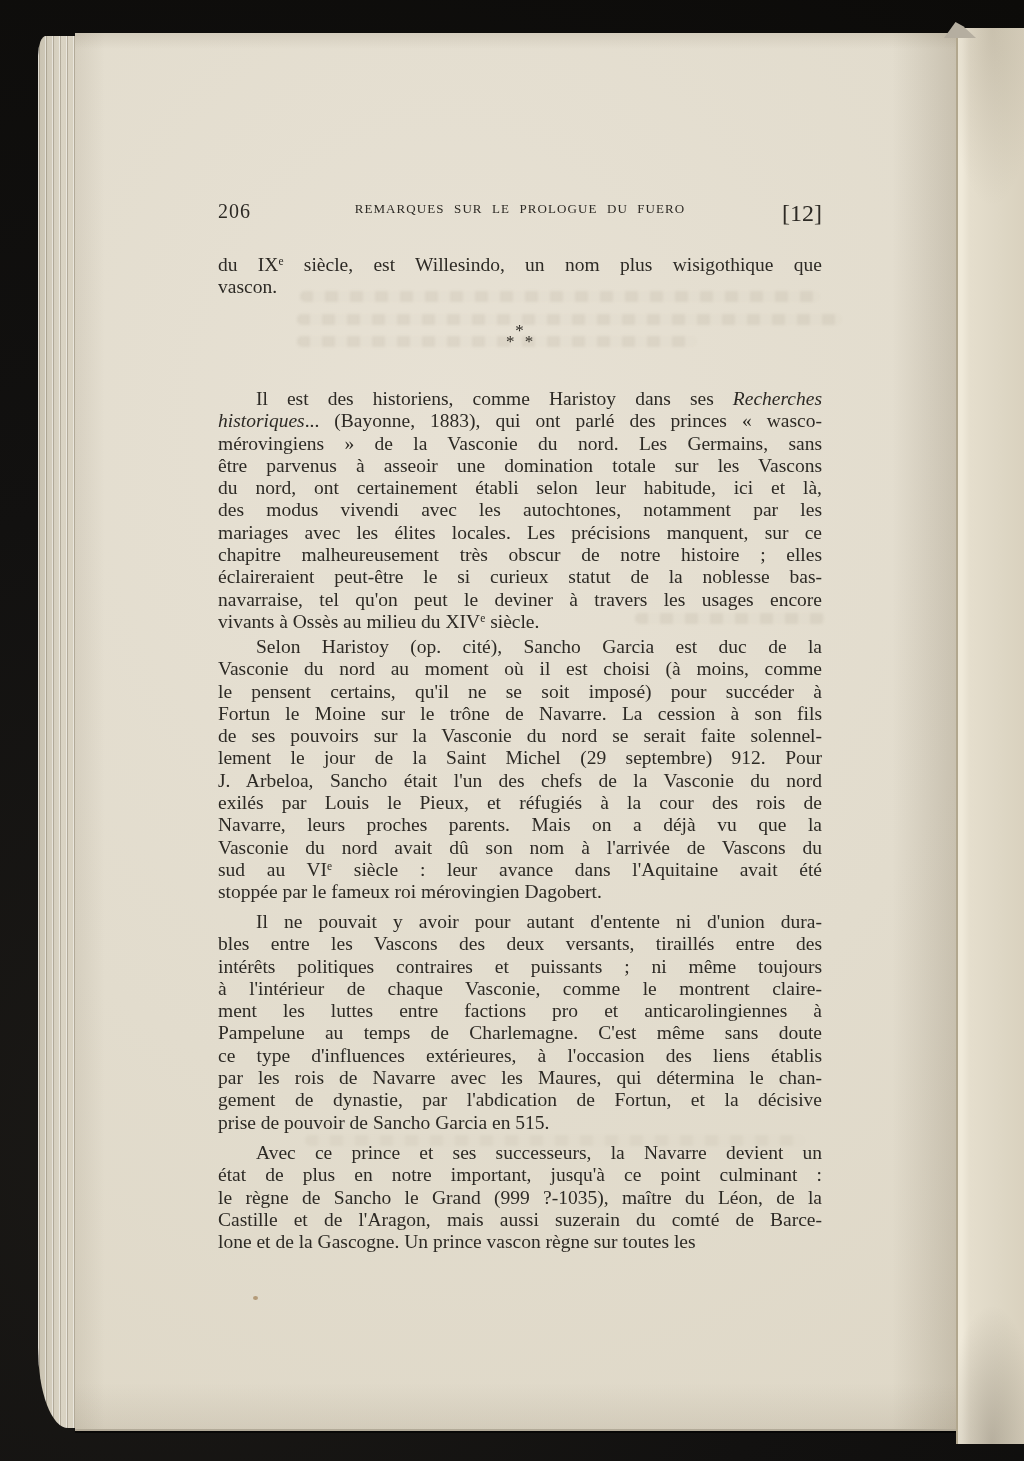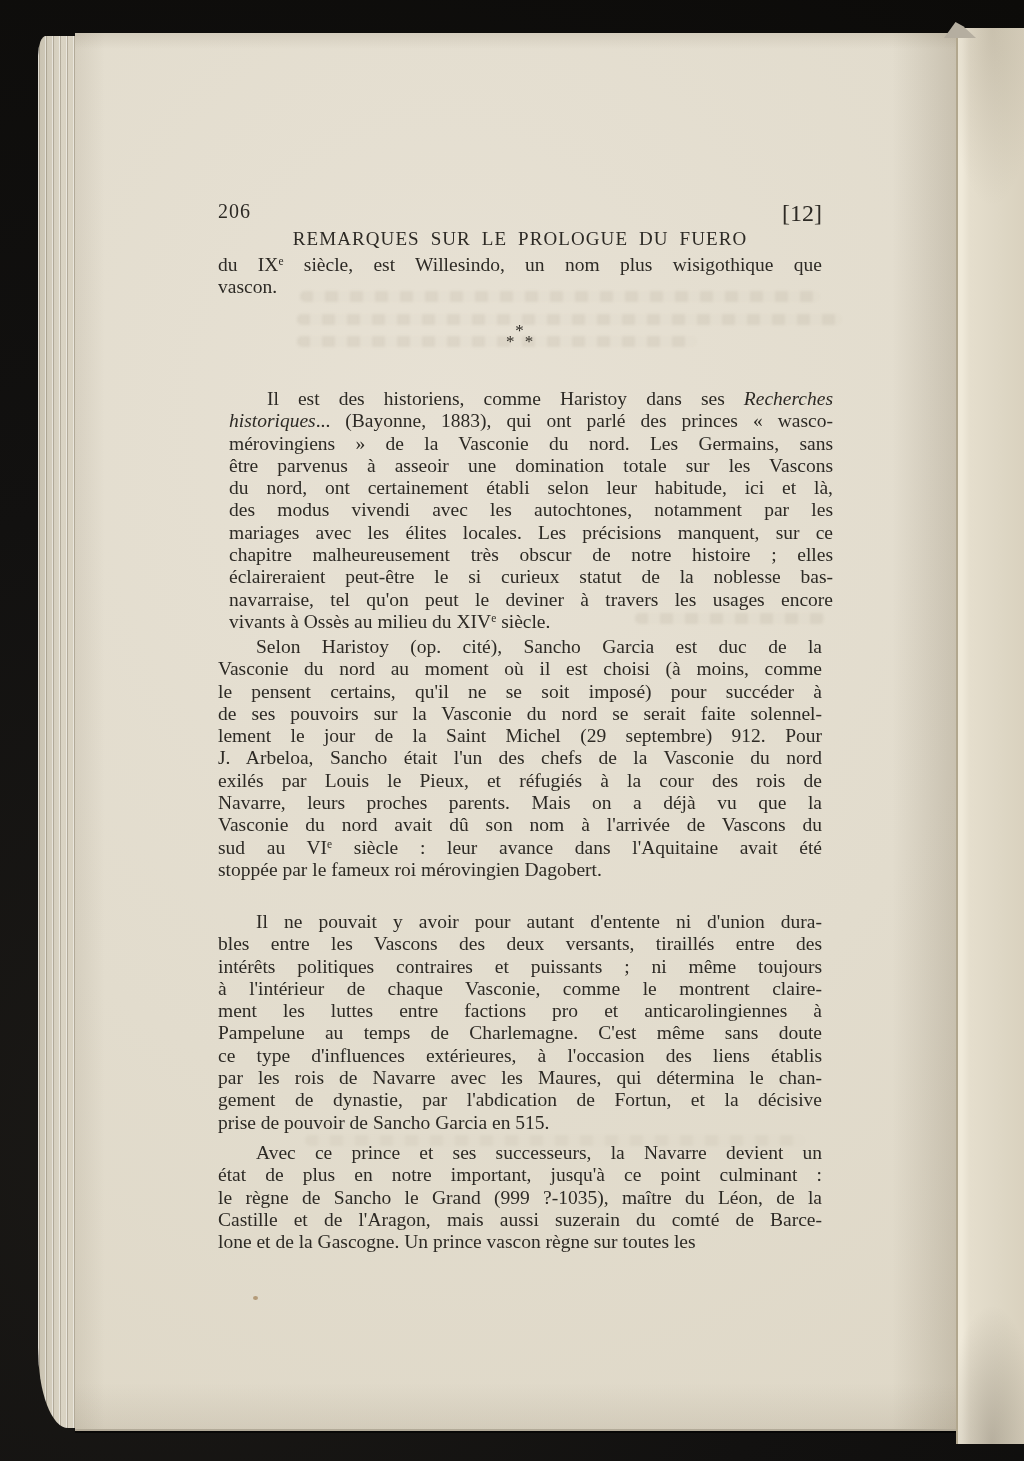"REMARQUES SUR LE PROLOGUE DU" .rtitle { font-size: 19px -> 13px; margin-top: 27px -> none }
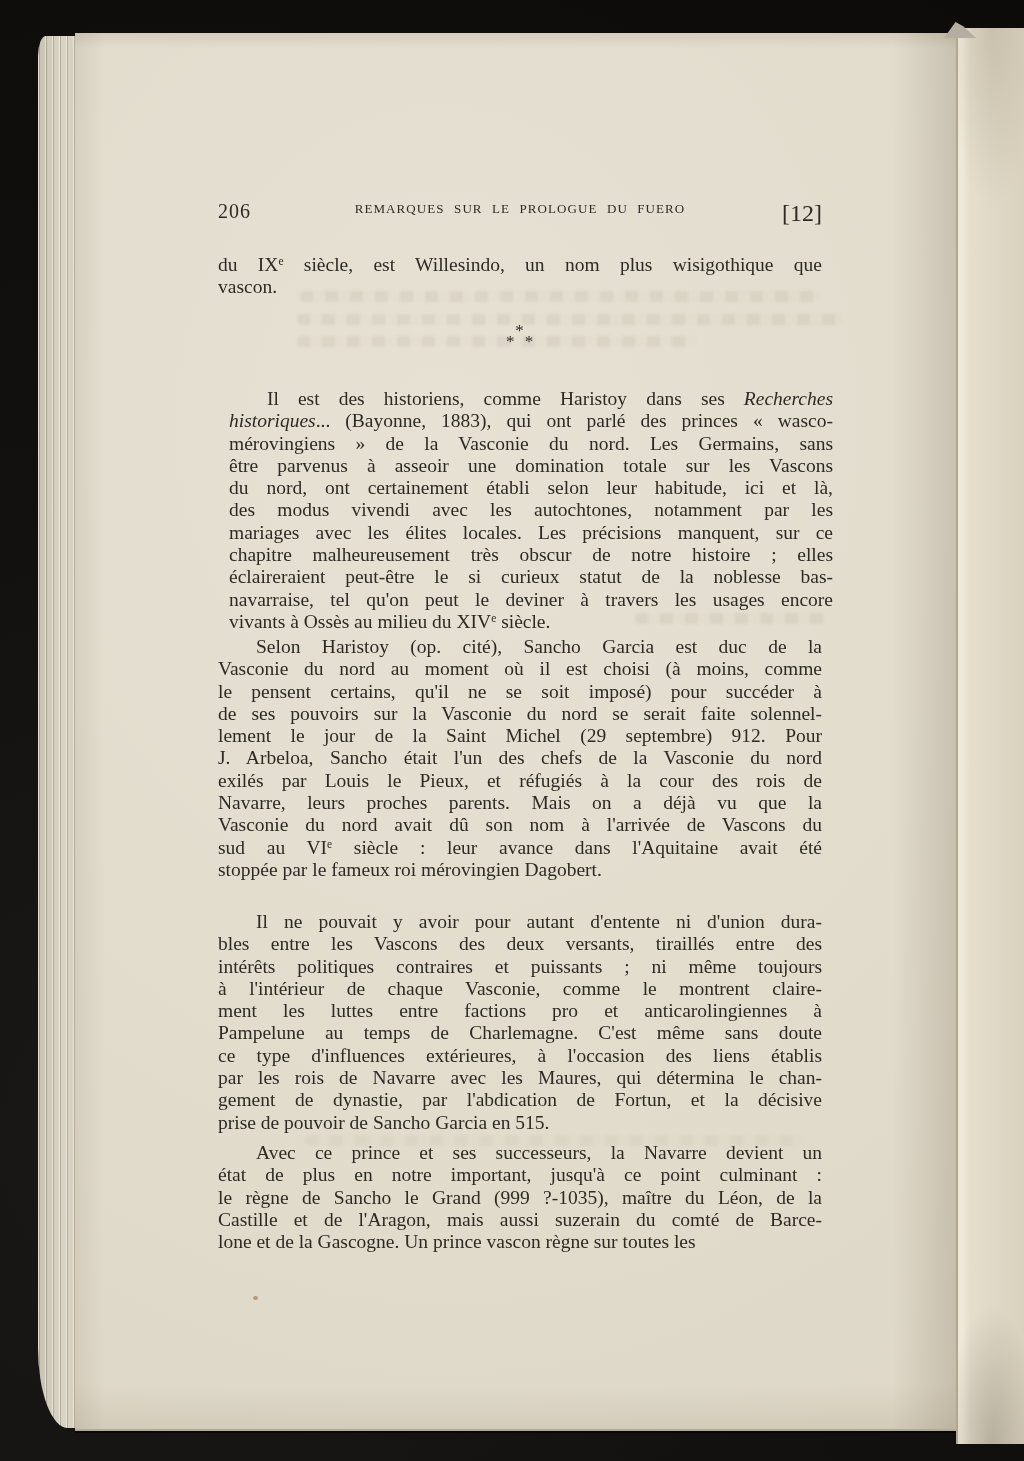"Il est des historiens, comme" .p1 { margin-left: 11px -> none }
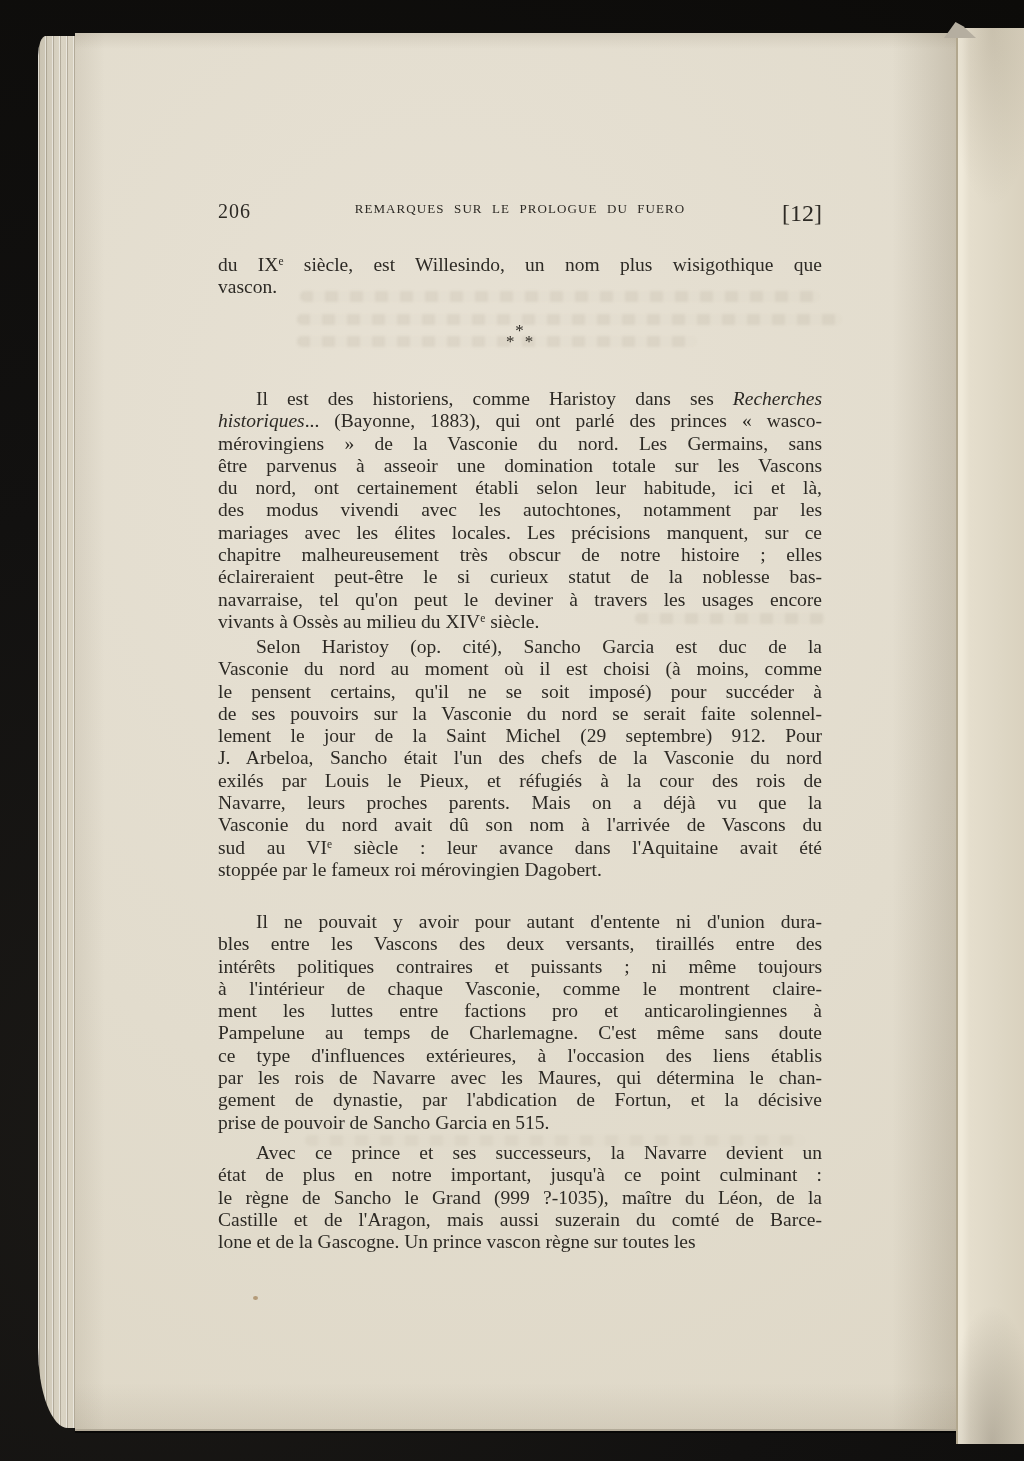"Fortun le Moine sur le" div.line { html: none -> <div>Fortun le Moine sur le trône de Navarre. La cession à son fils</div> }
